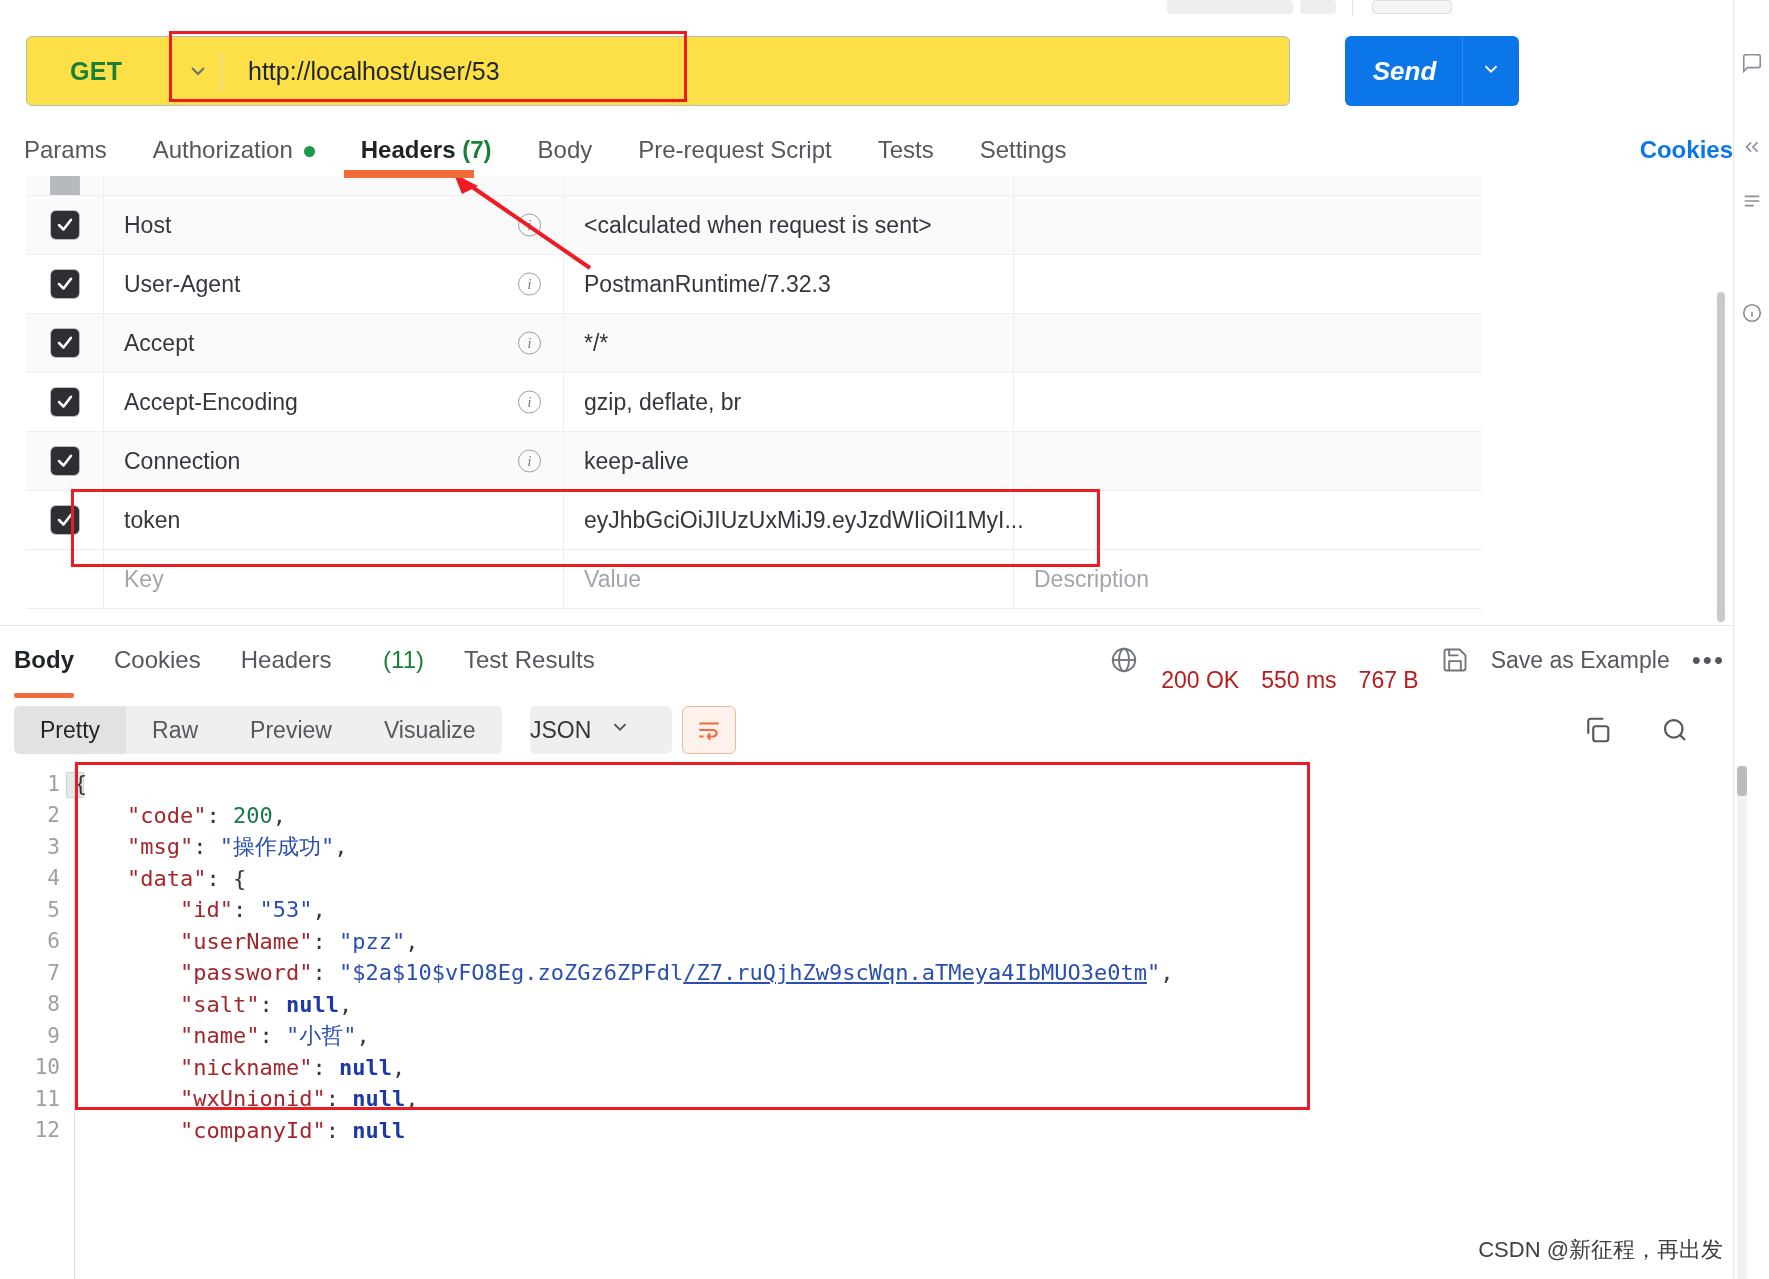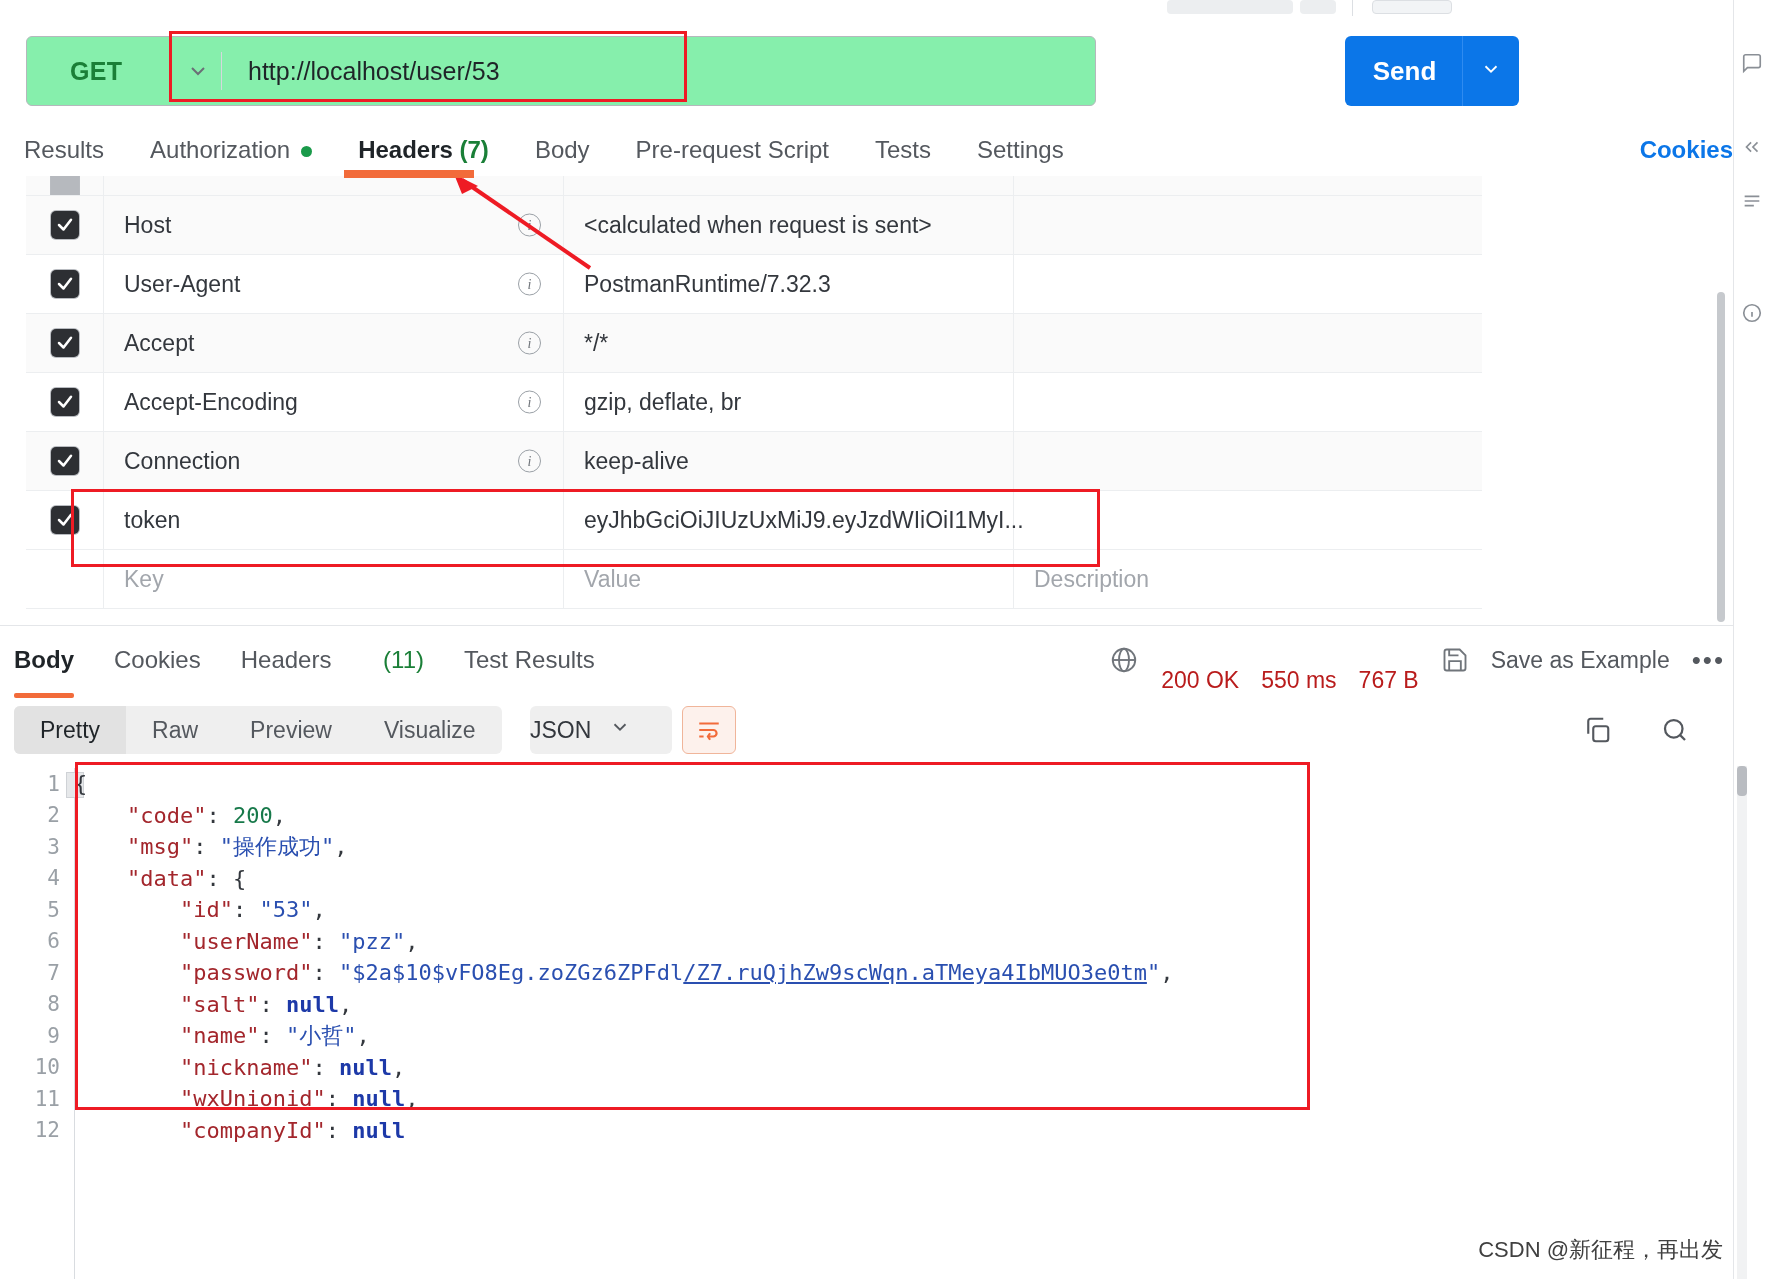"GET" .url-row { background: #86efac -> #fde047; width: 1070px -> 1264px }
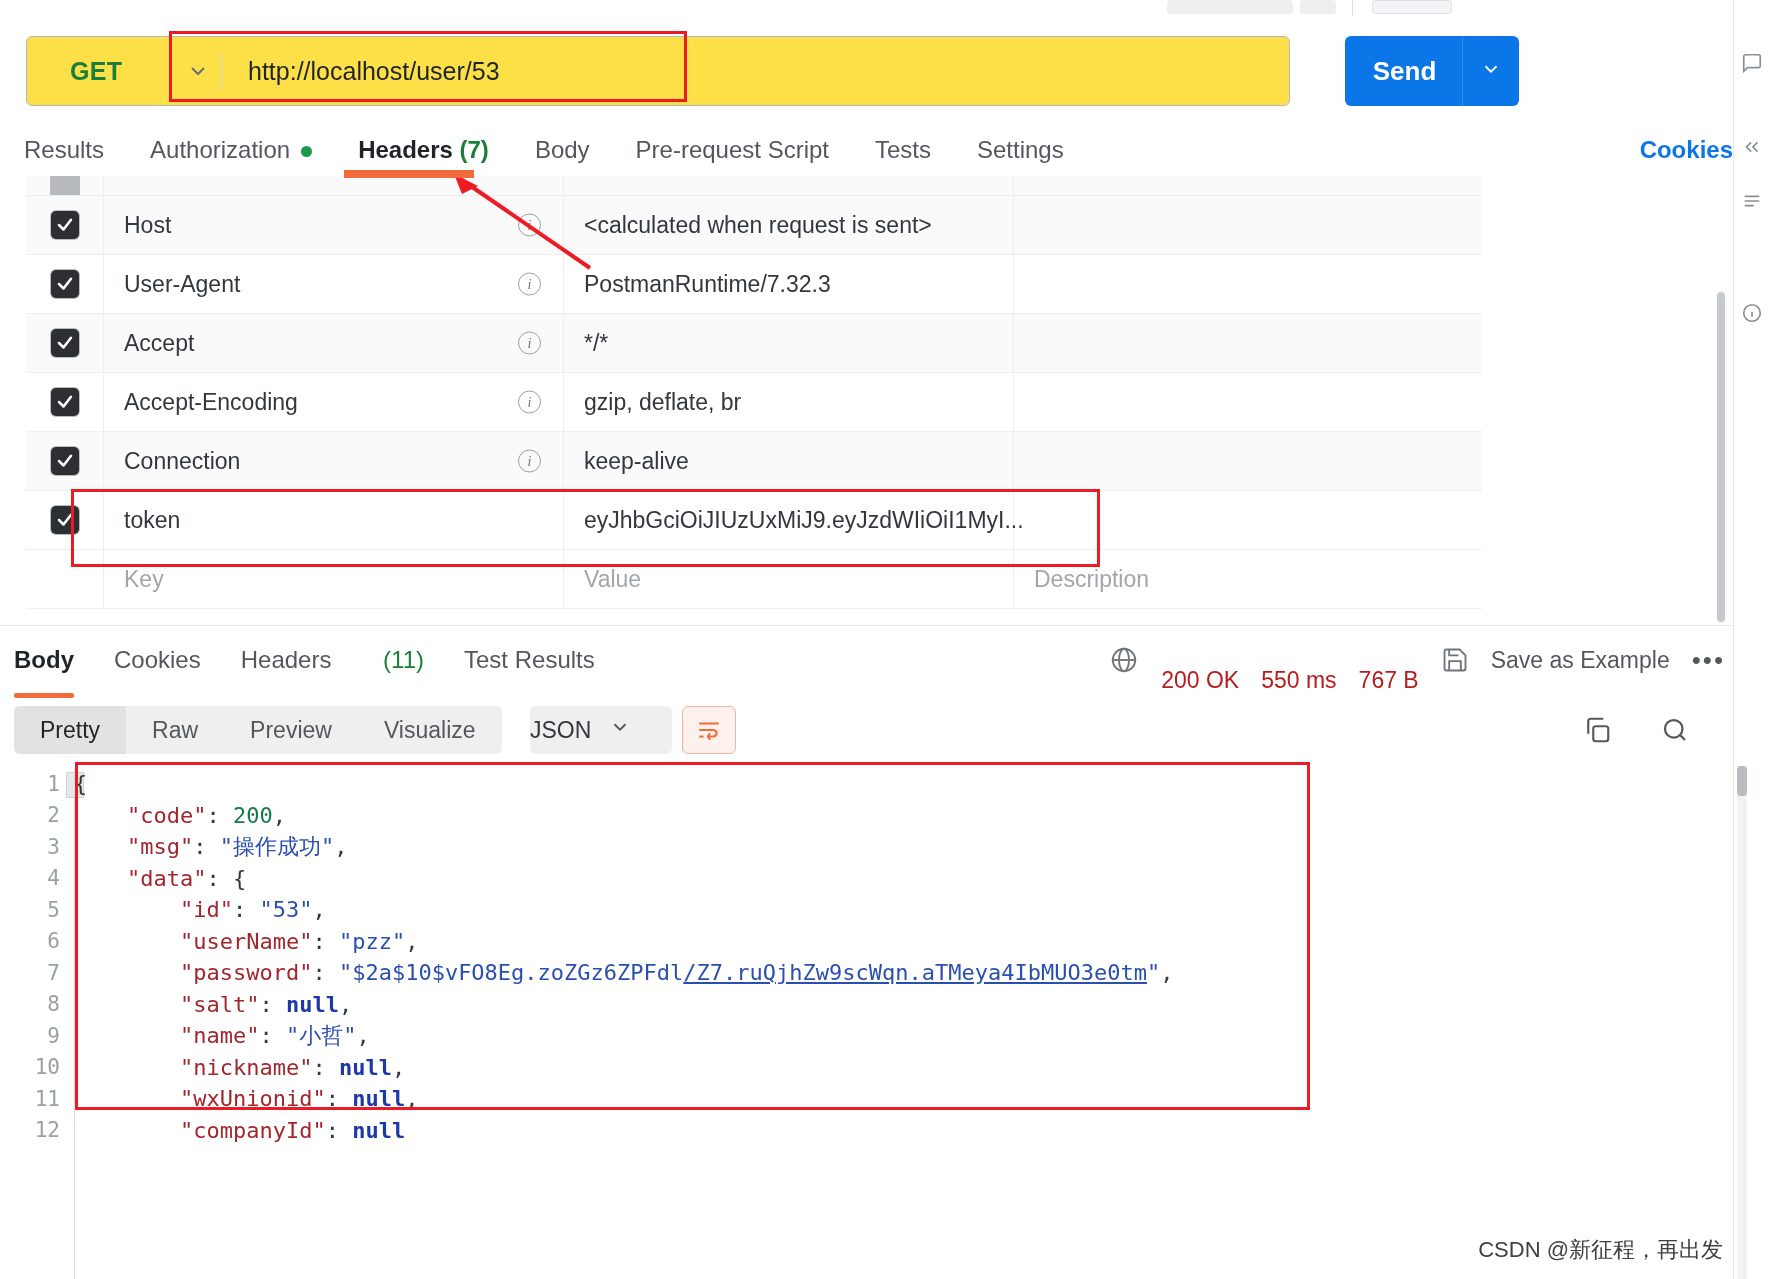"Send" .send-label { font-style: none -> italic }
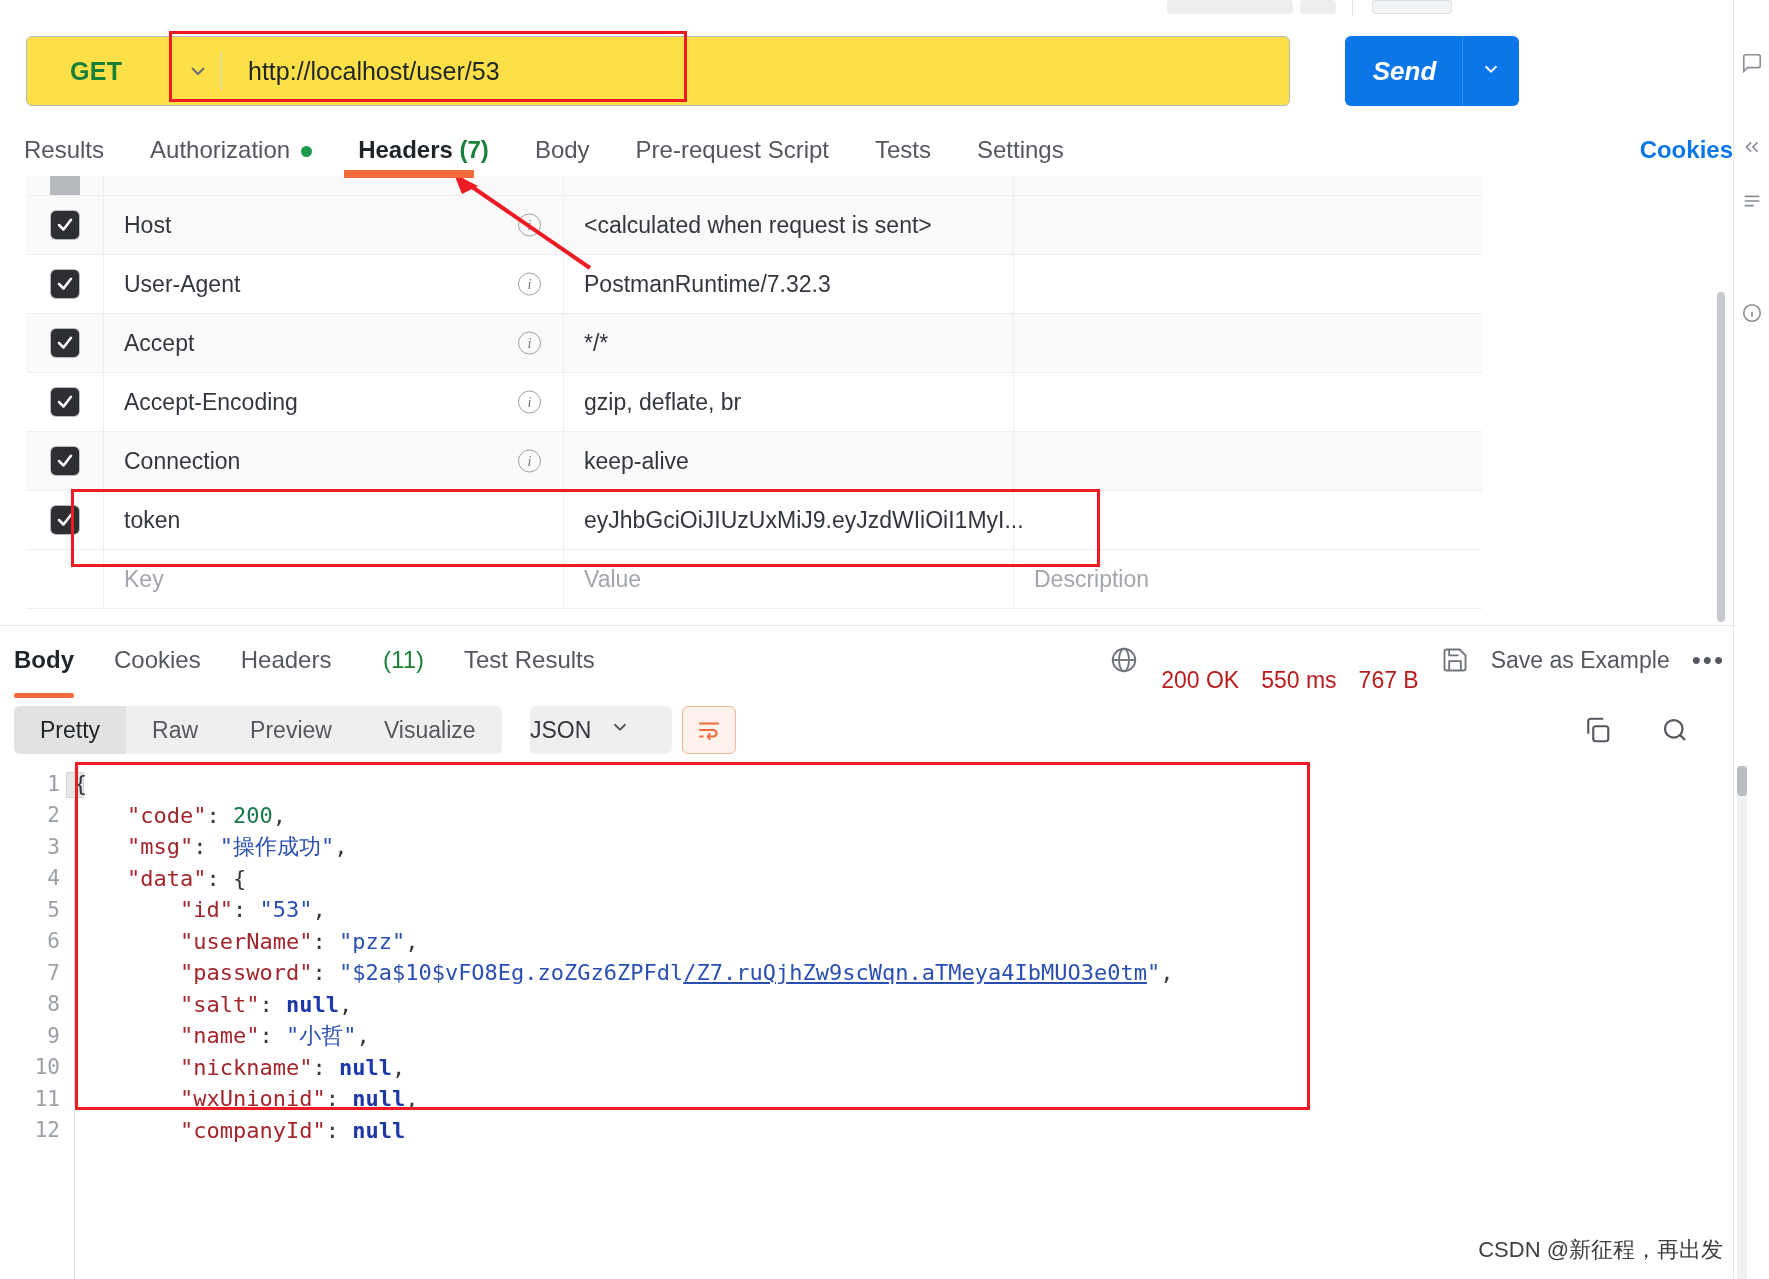"Results" span { text: Results -> Params }
